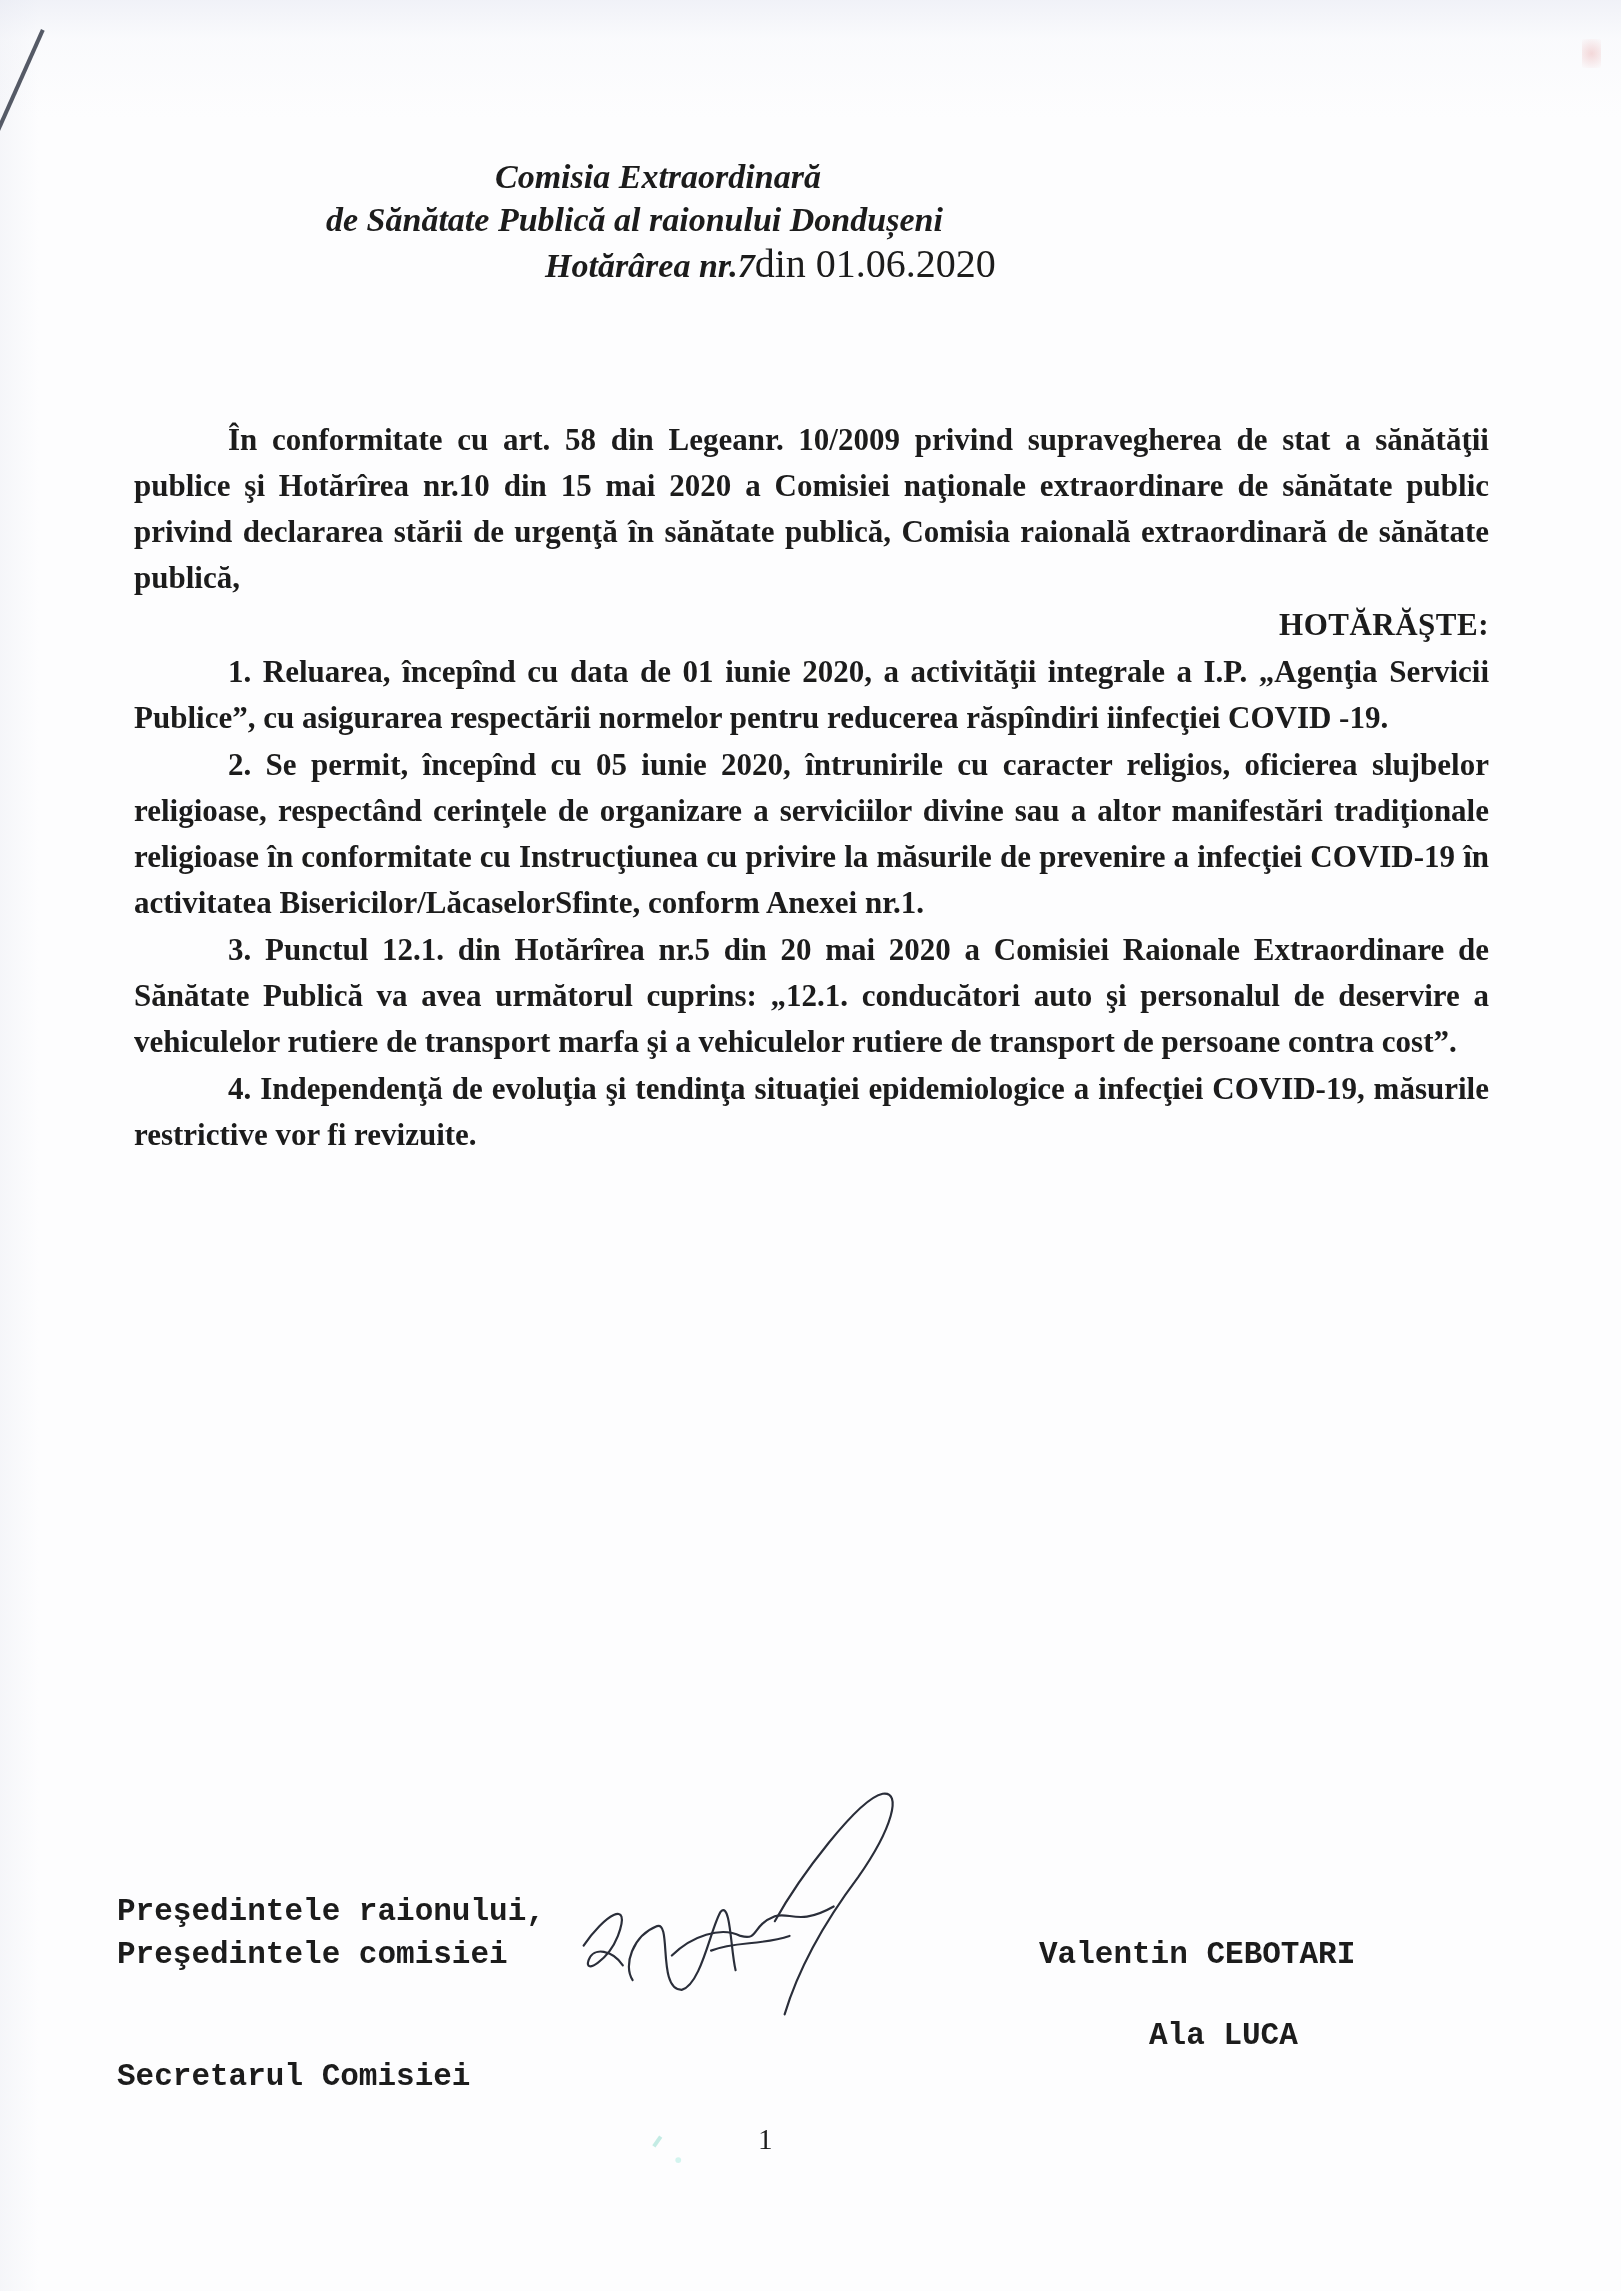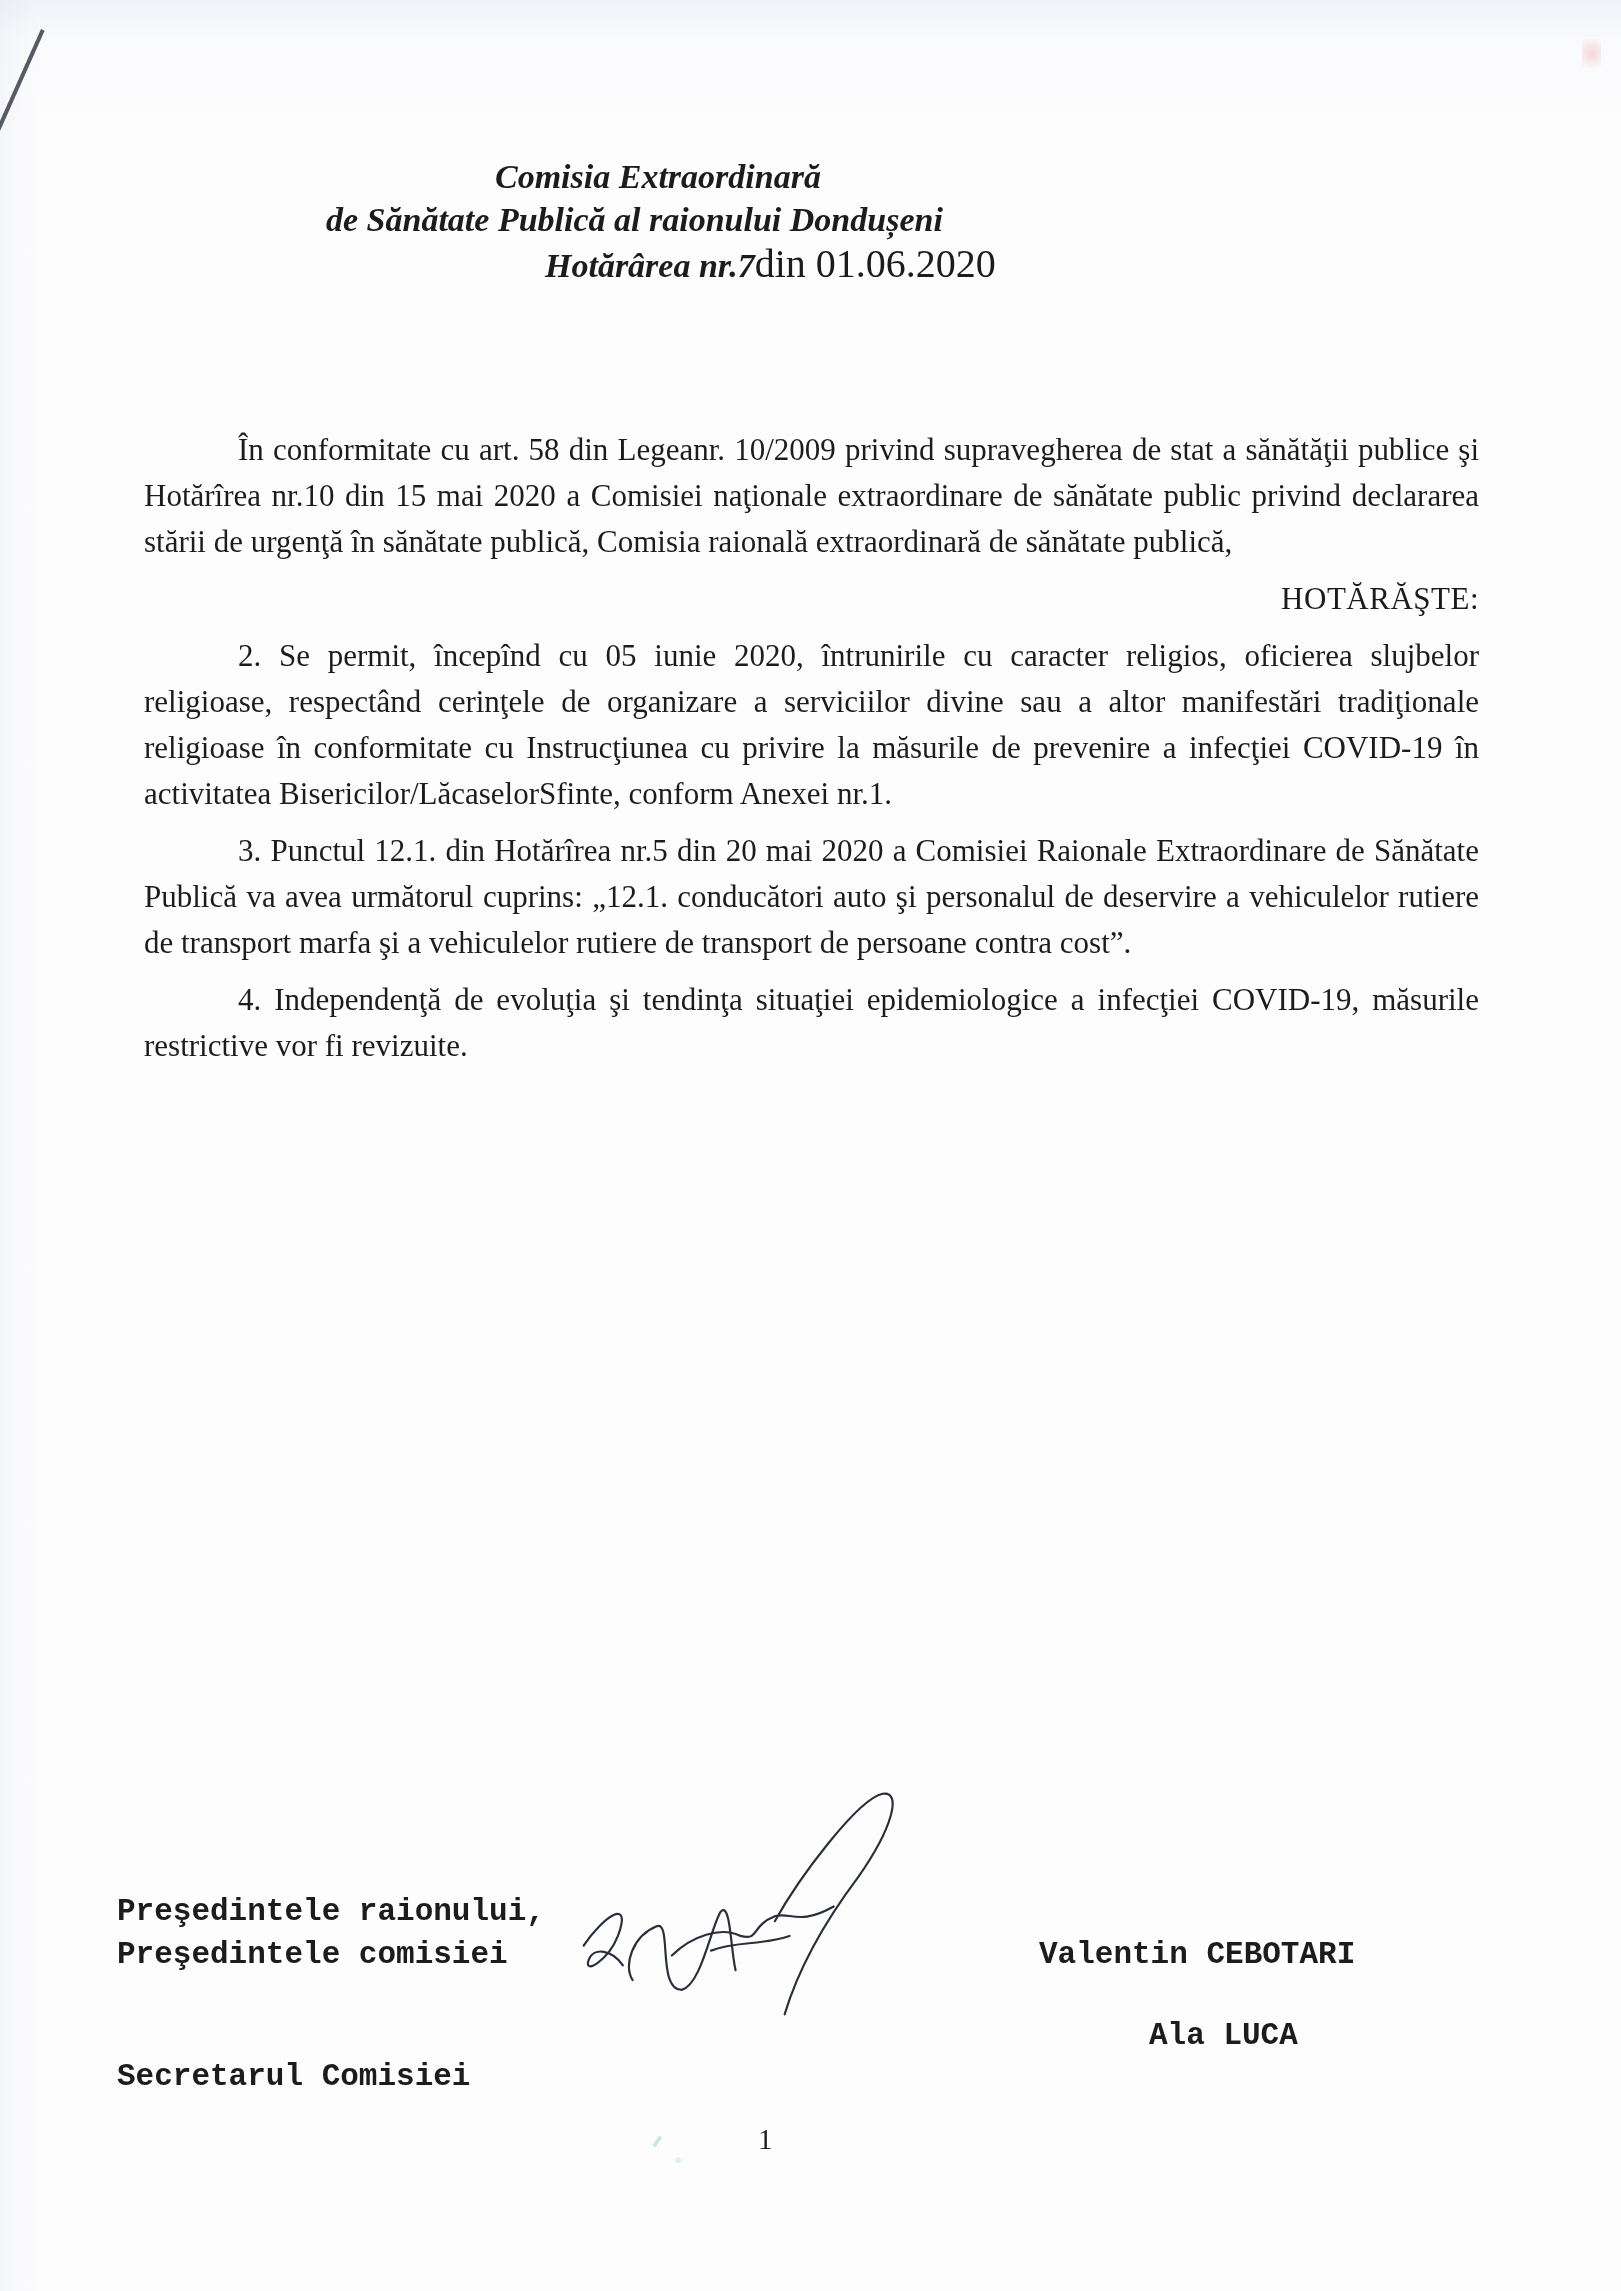"În conformitate cu art. 58" .body-text p { font-weight: none -> bold; margin: 11px -> 1px }
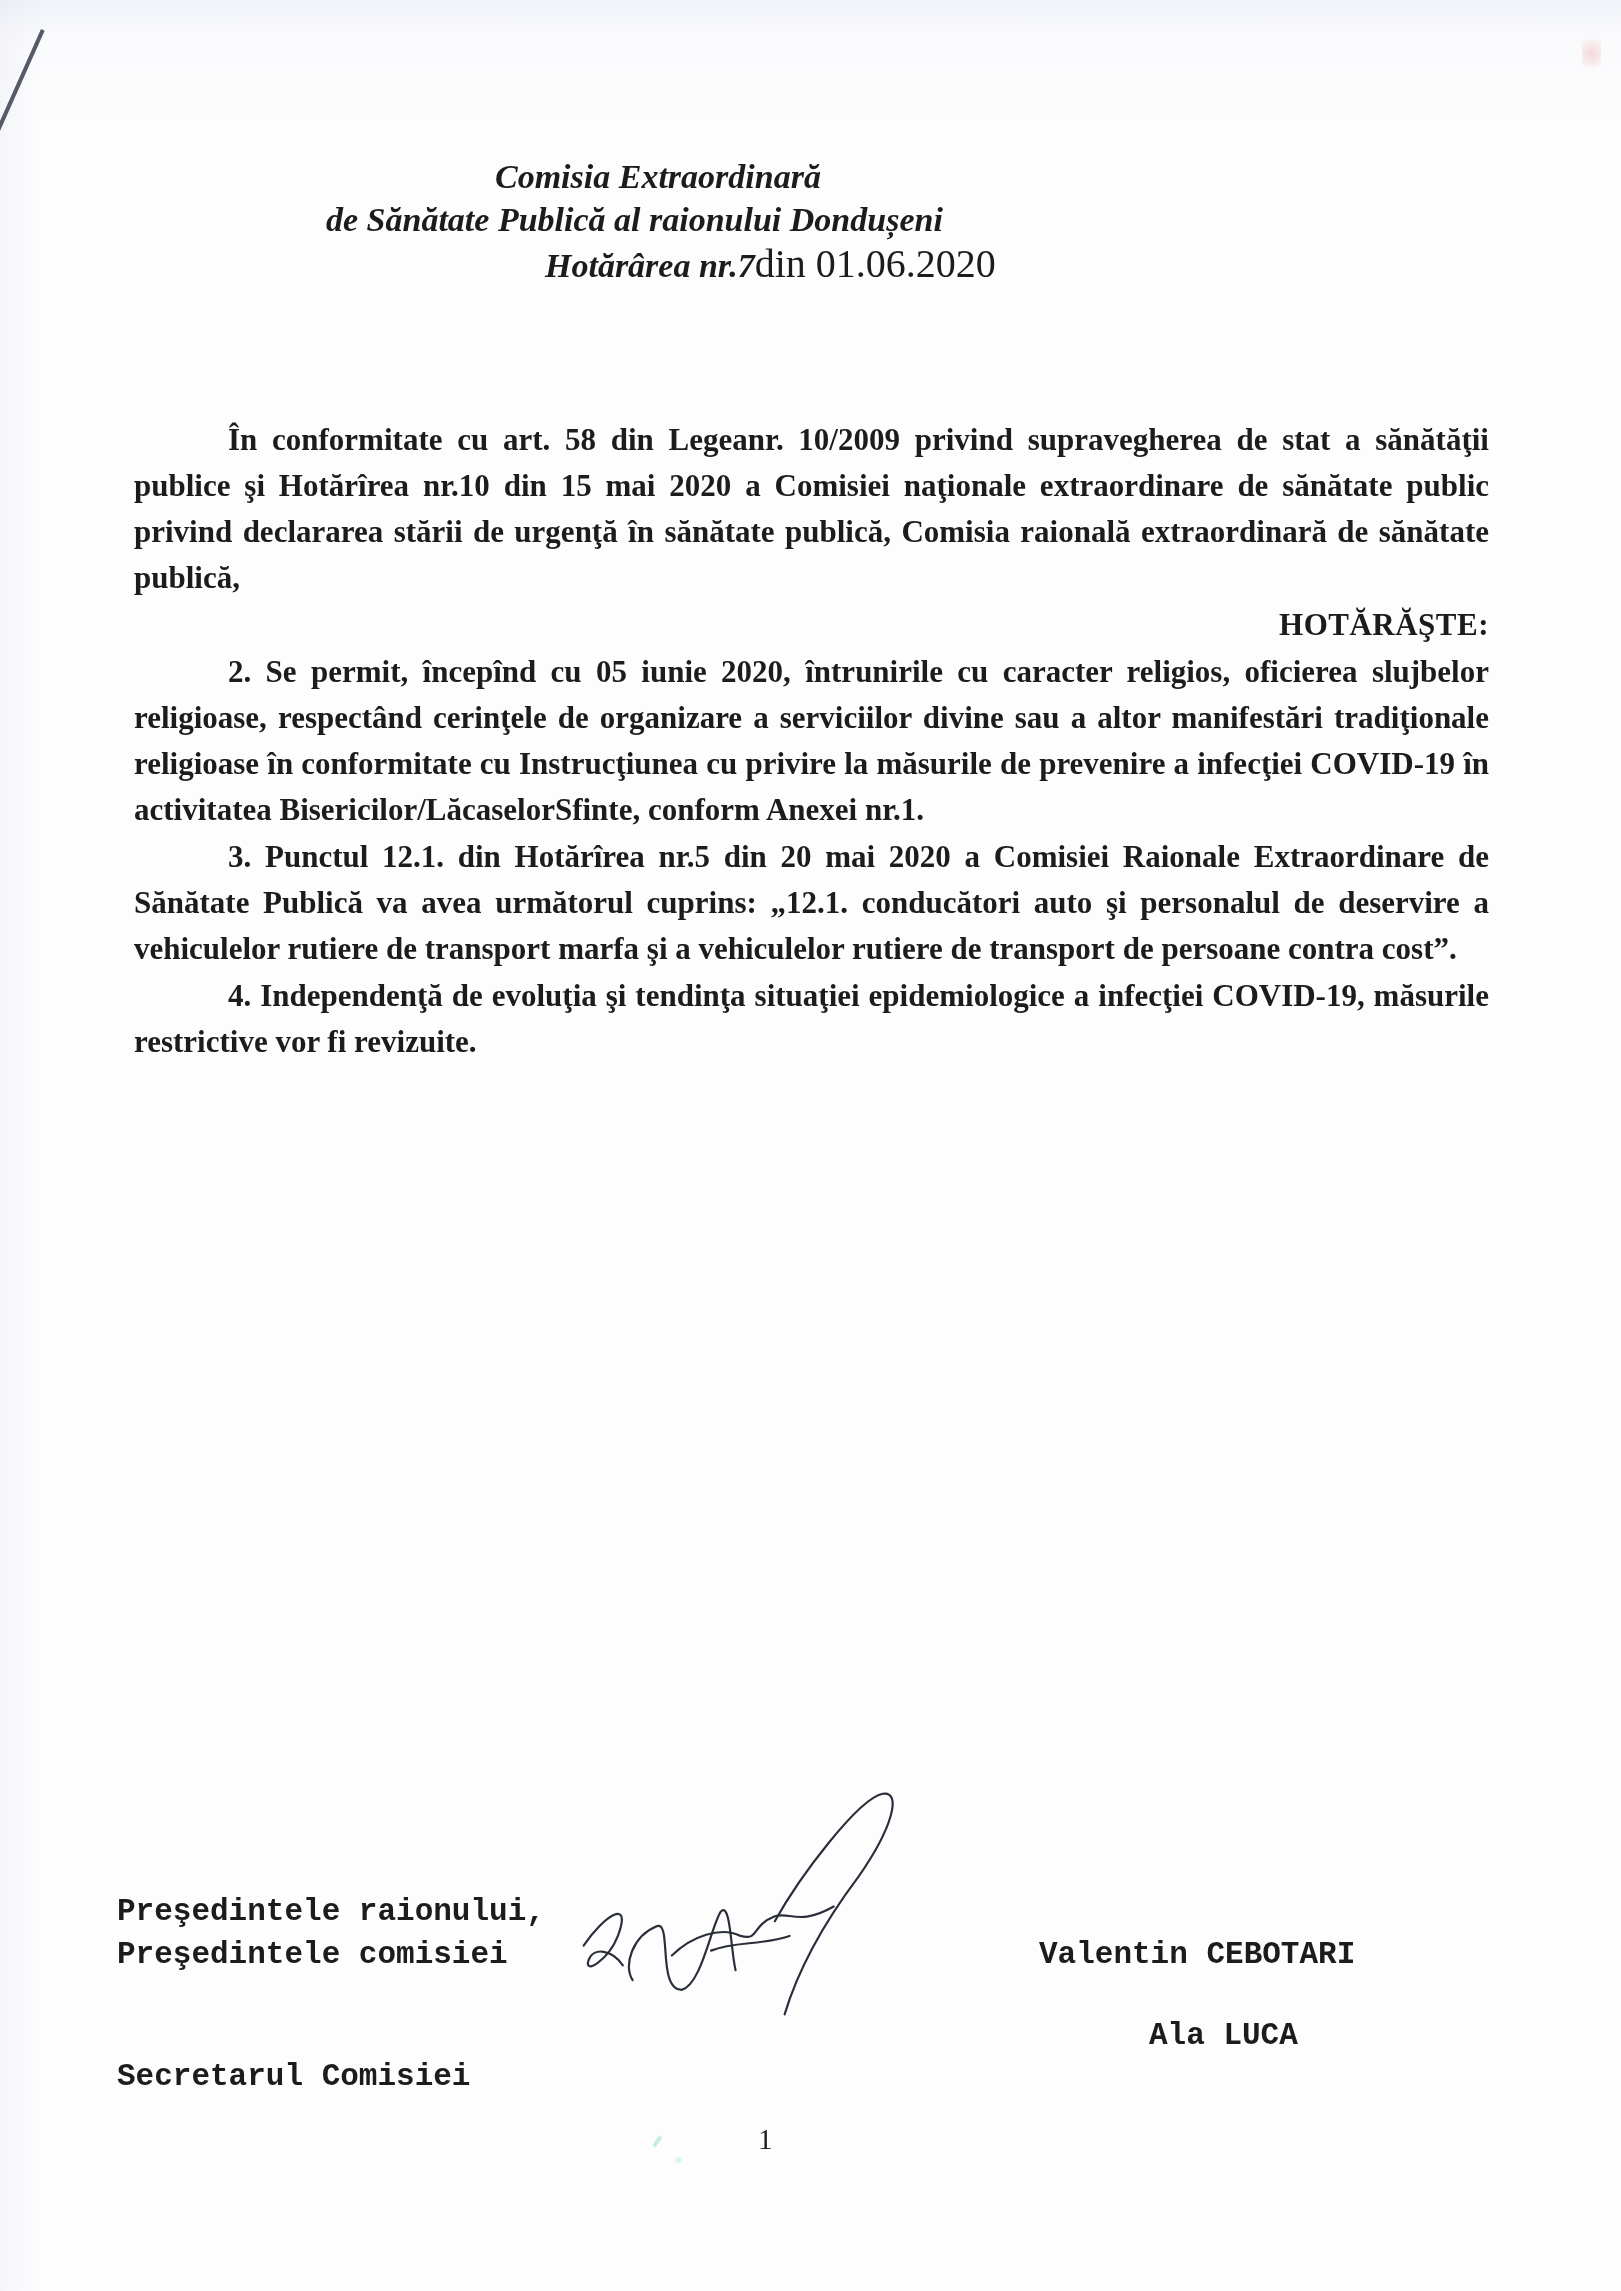"1. Reluarea, începînd cu data" p { html: none -> <p>1. Reluarea, începînd cu data de 01 iunie 2020, a activităţii integrale a I.P. „Agenţia Servicii Publice”, cu asigurarea respectării normelor pentru reducerea răspîndiri iinfecţiei COVID -19.</p> }
